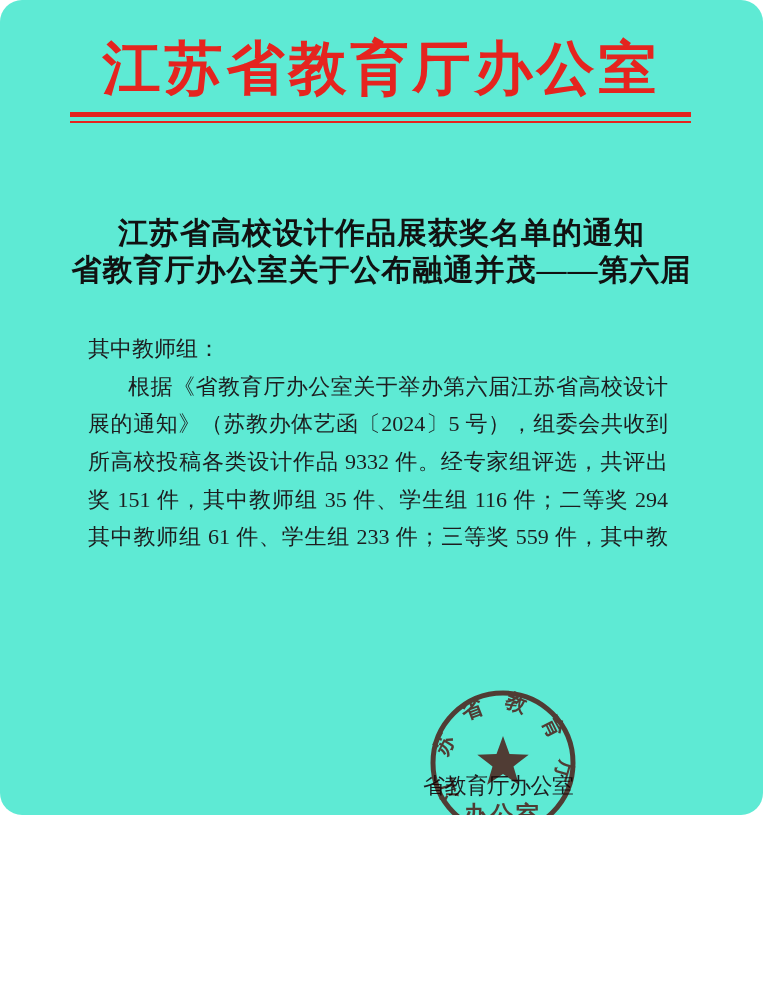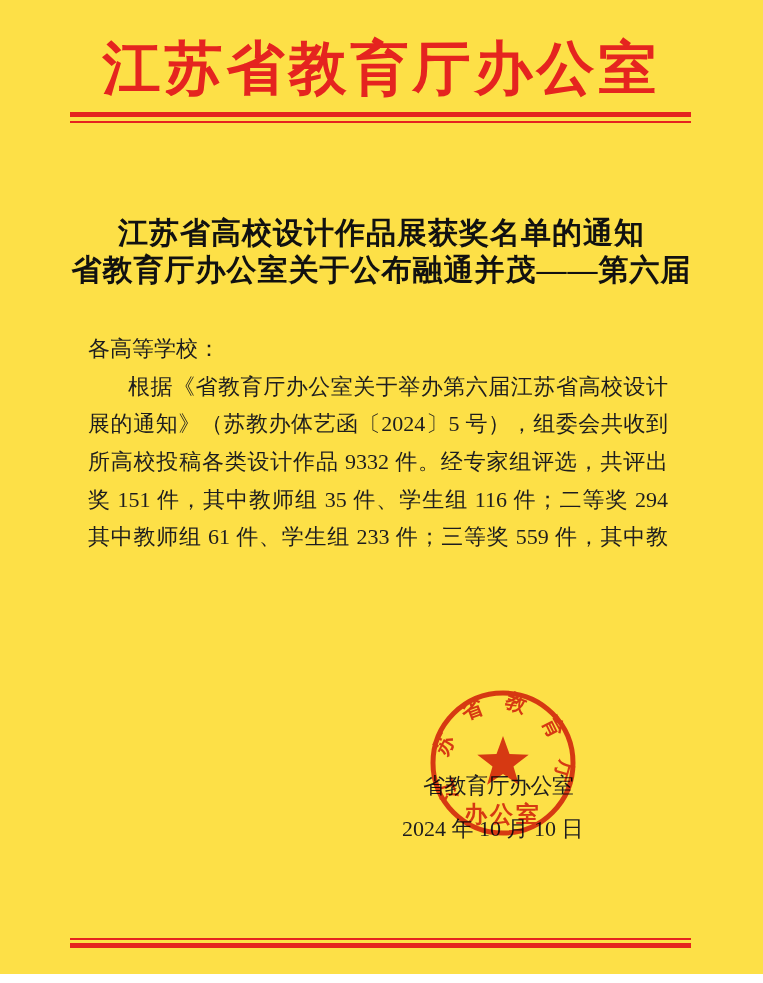"江苏省教育厅办公室" .page { background: #fde047 -> #5eead4; border-radius: none -> 22px; height: 974px -> 815px }
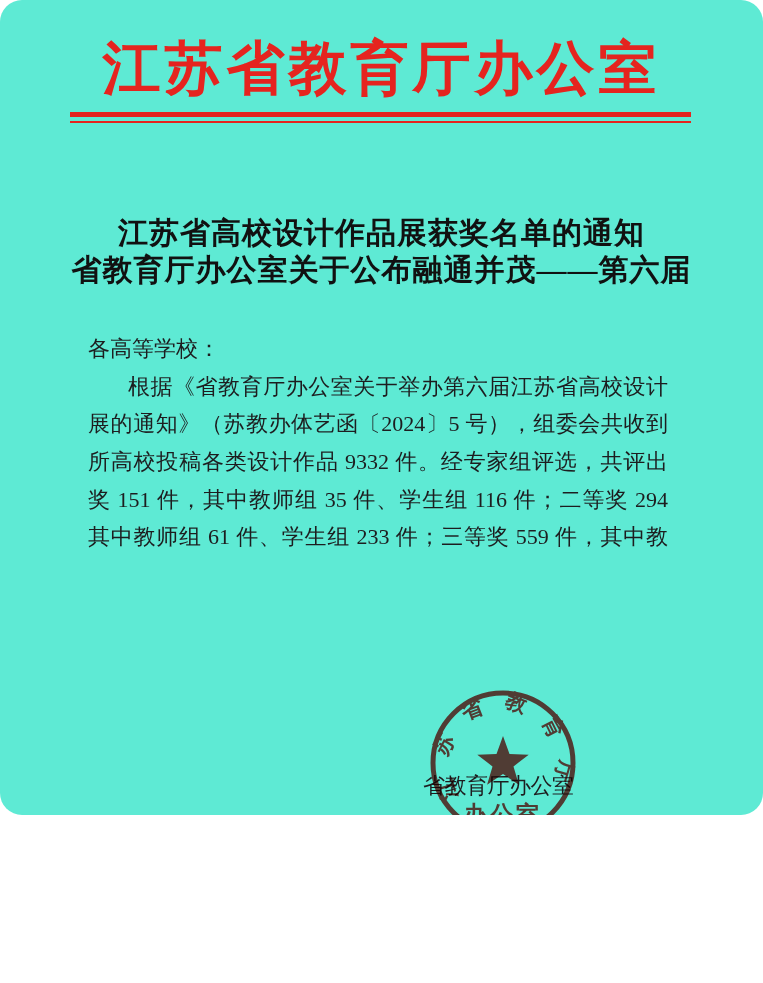"各高等学校：" div.body-line { text: 各高等学校 -> 其中教师组 }
